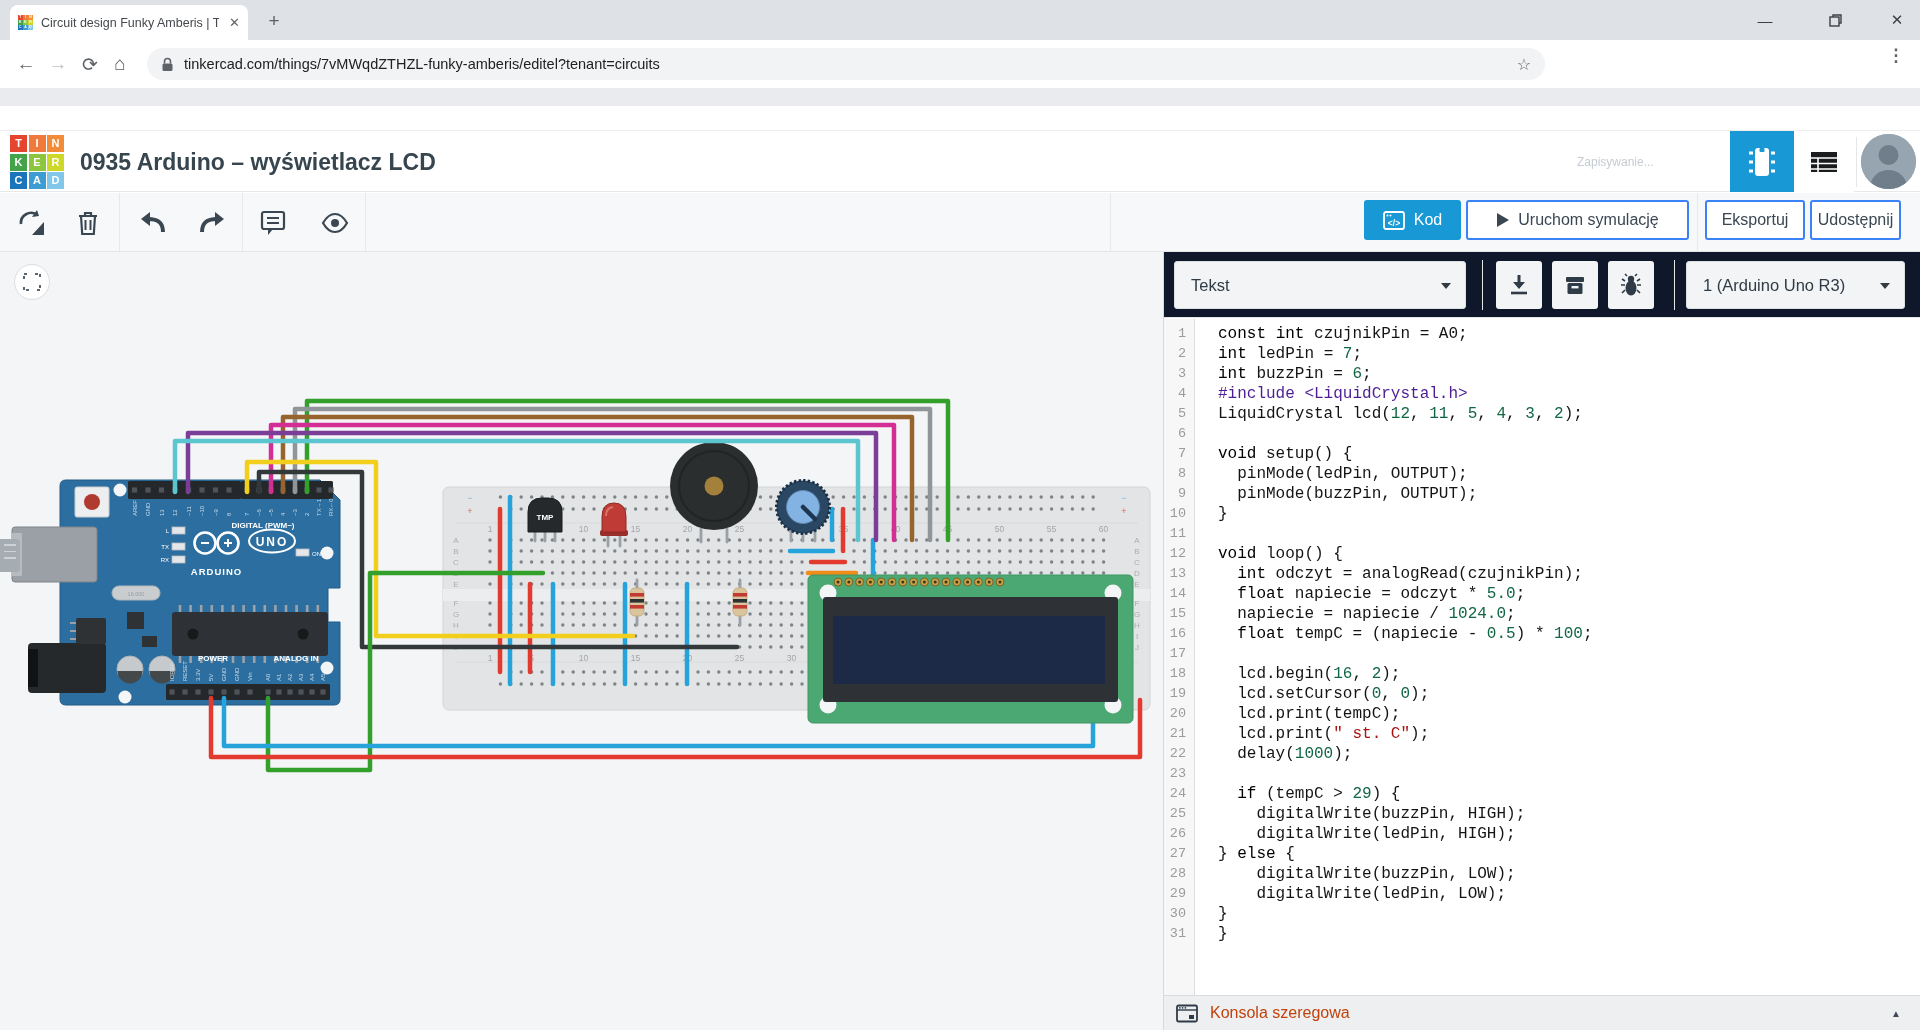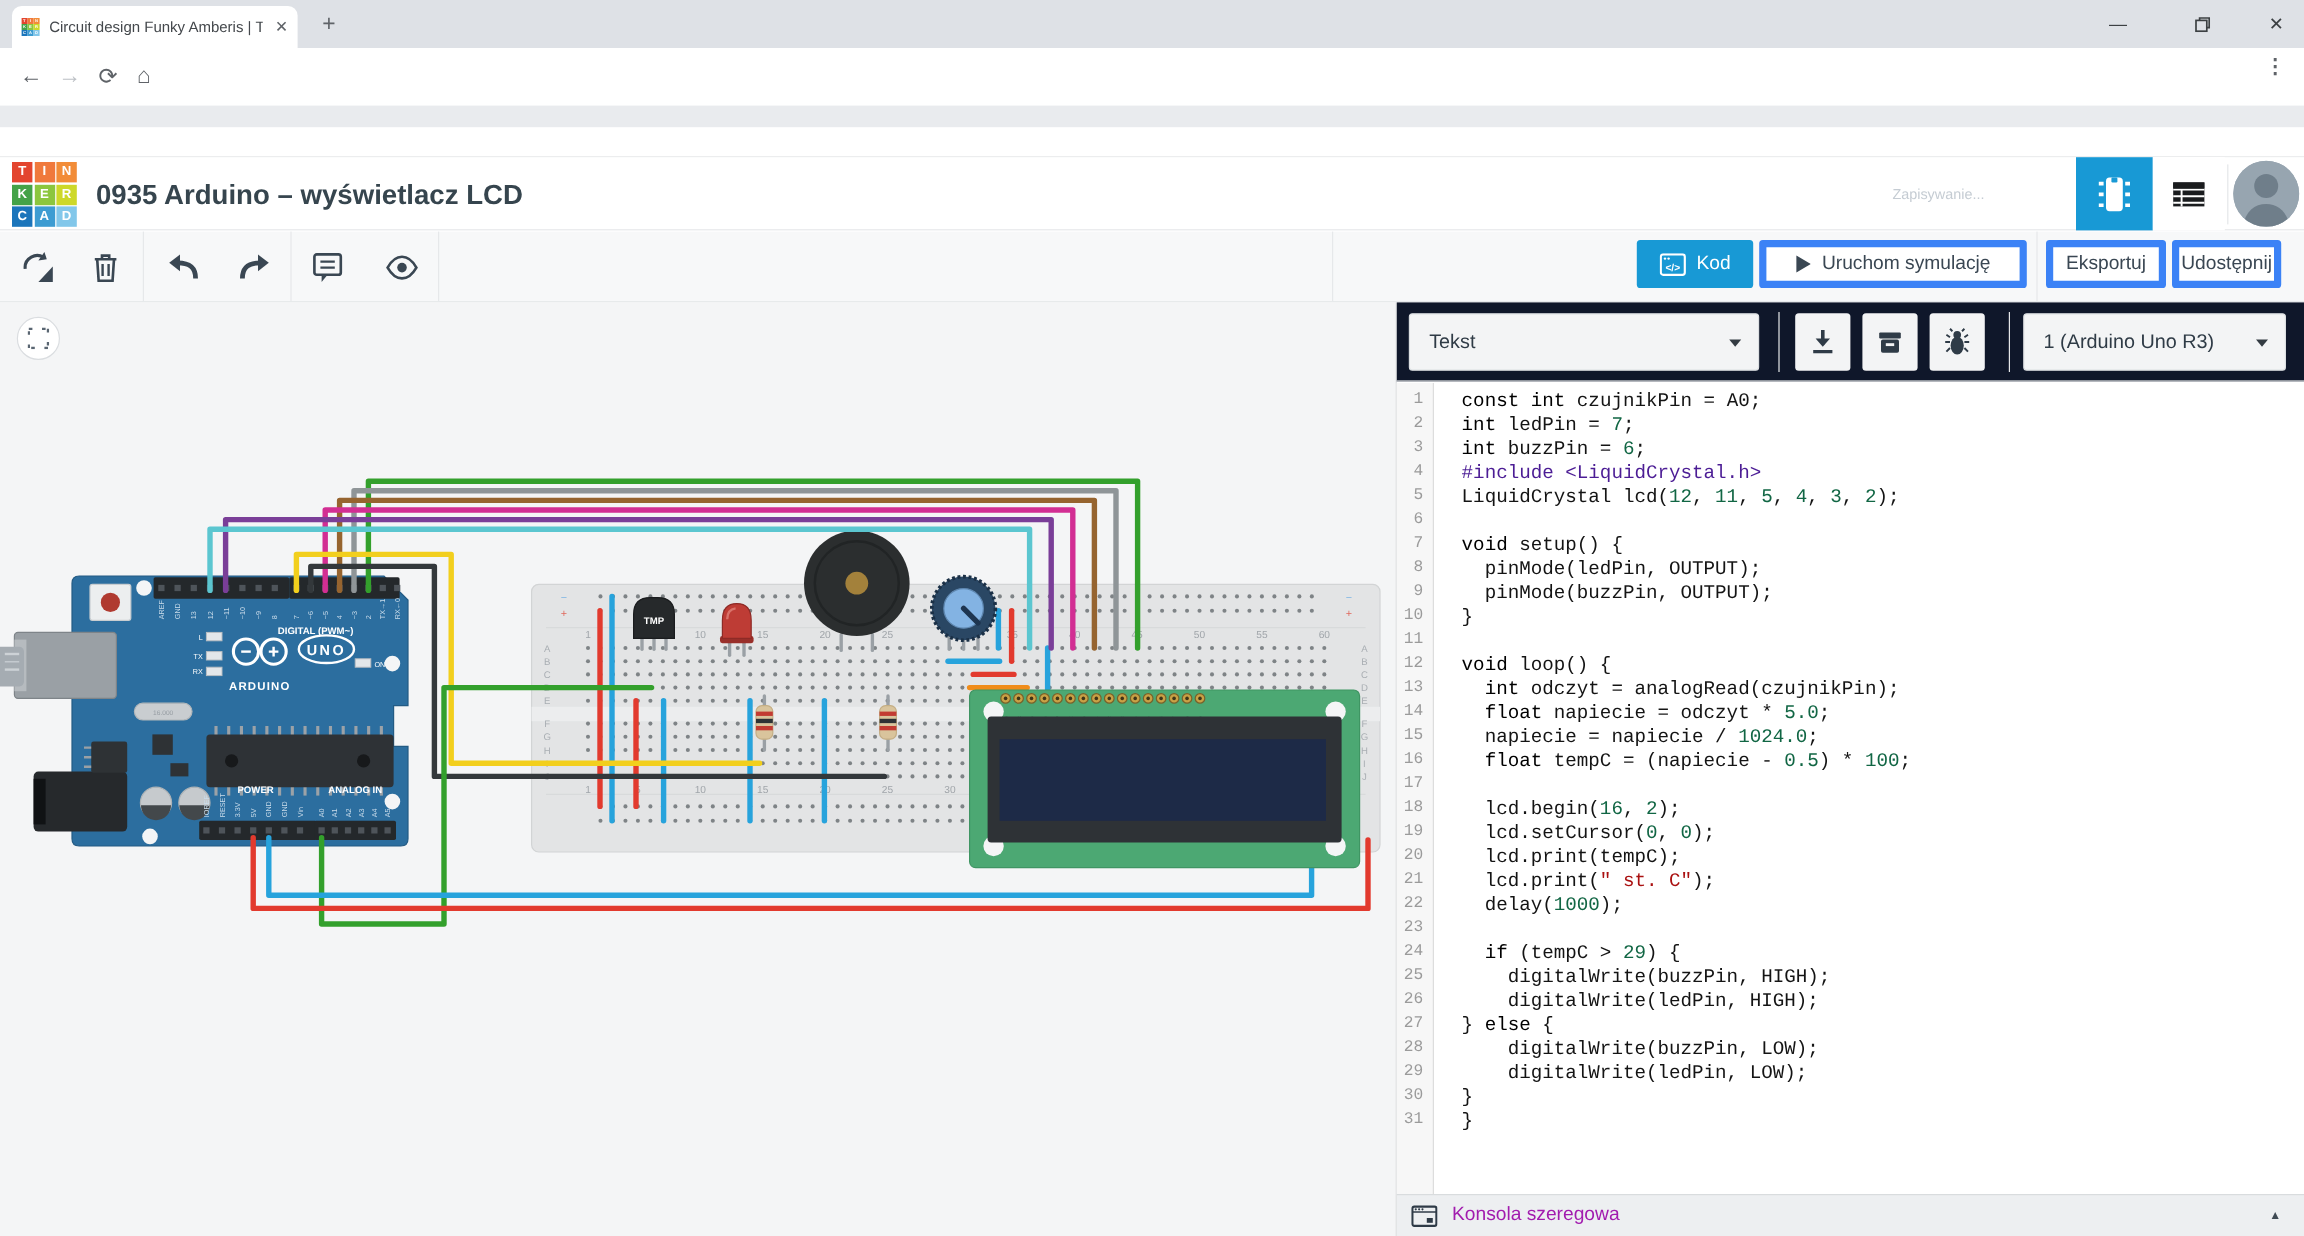"tinkercad.com/things/7vMWqdZTHZL-funky-a" div.omnibox { html: none -> <div> <svg> <rect></rect> <path></path> </svg> <span>tinkercad.com/things/7vMWqdZTHZL-funky-amberis/editel?tenant=circuits</span> <span>☆</span> </div> }
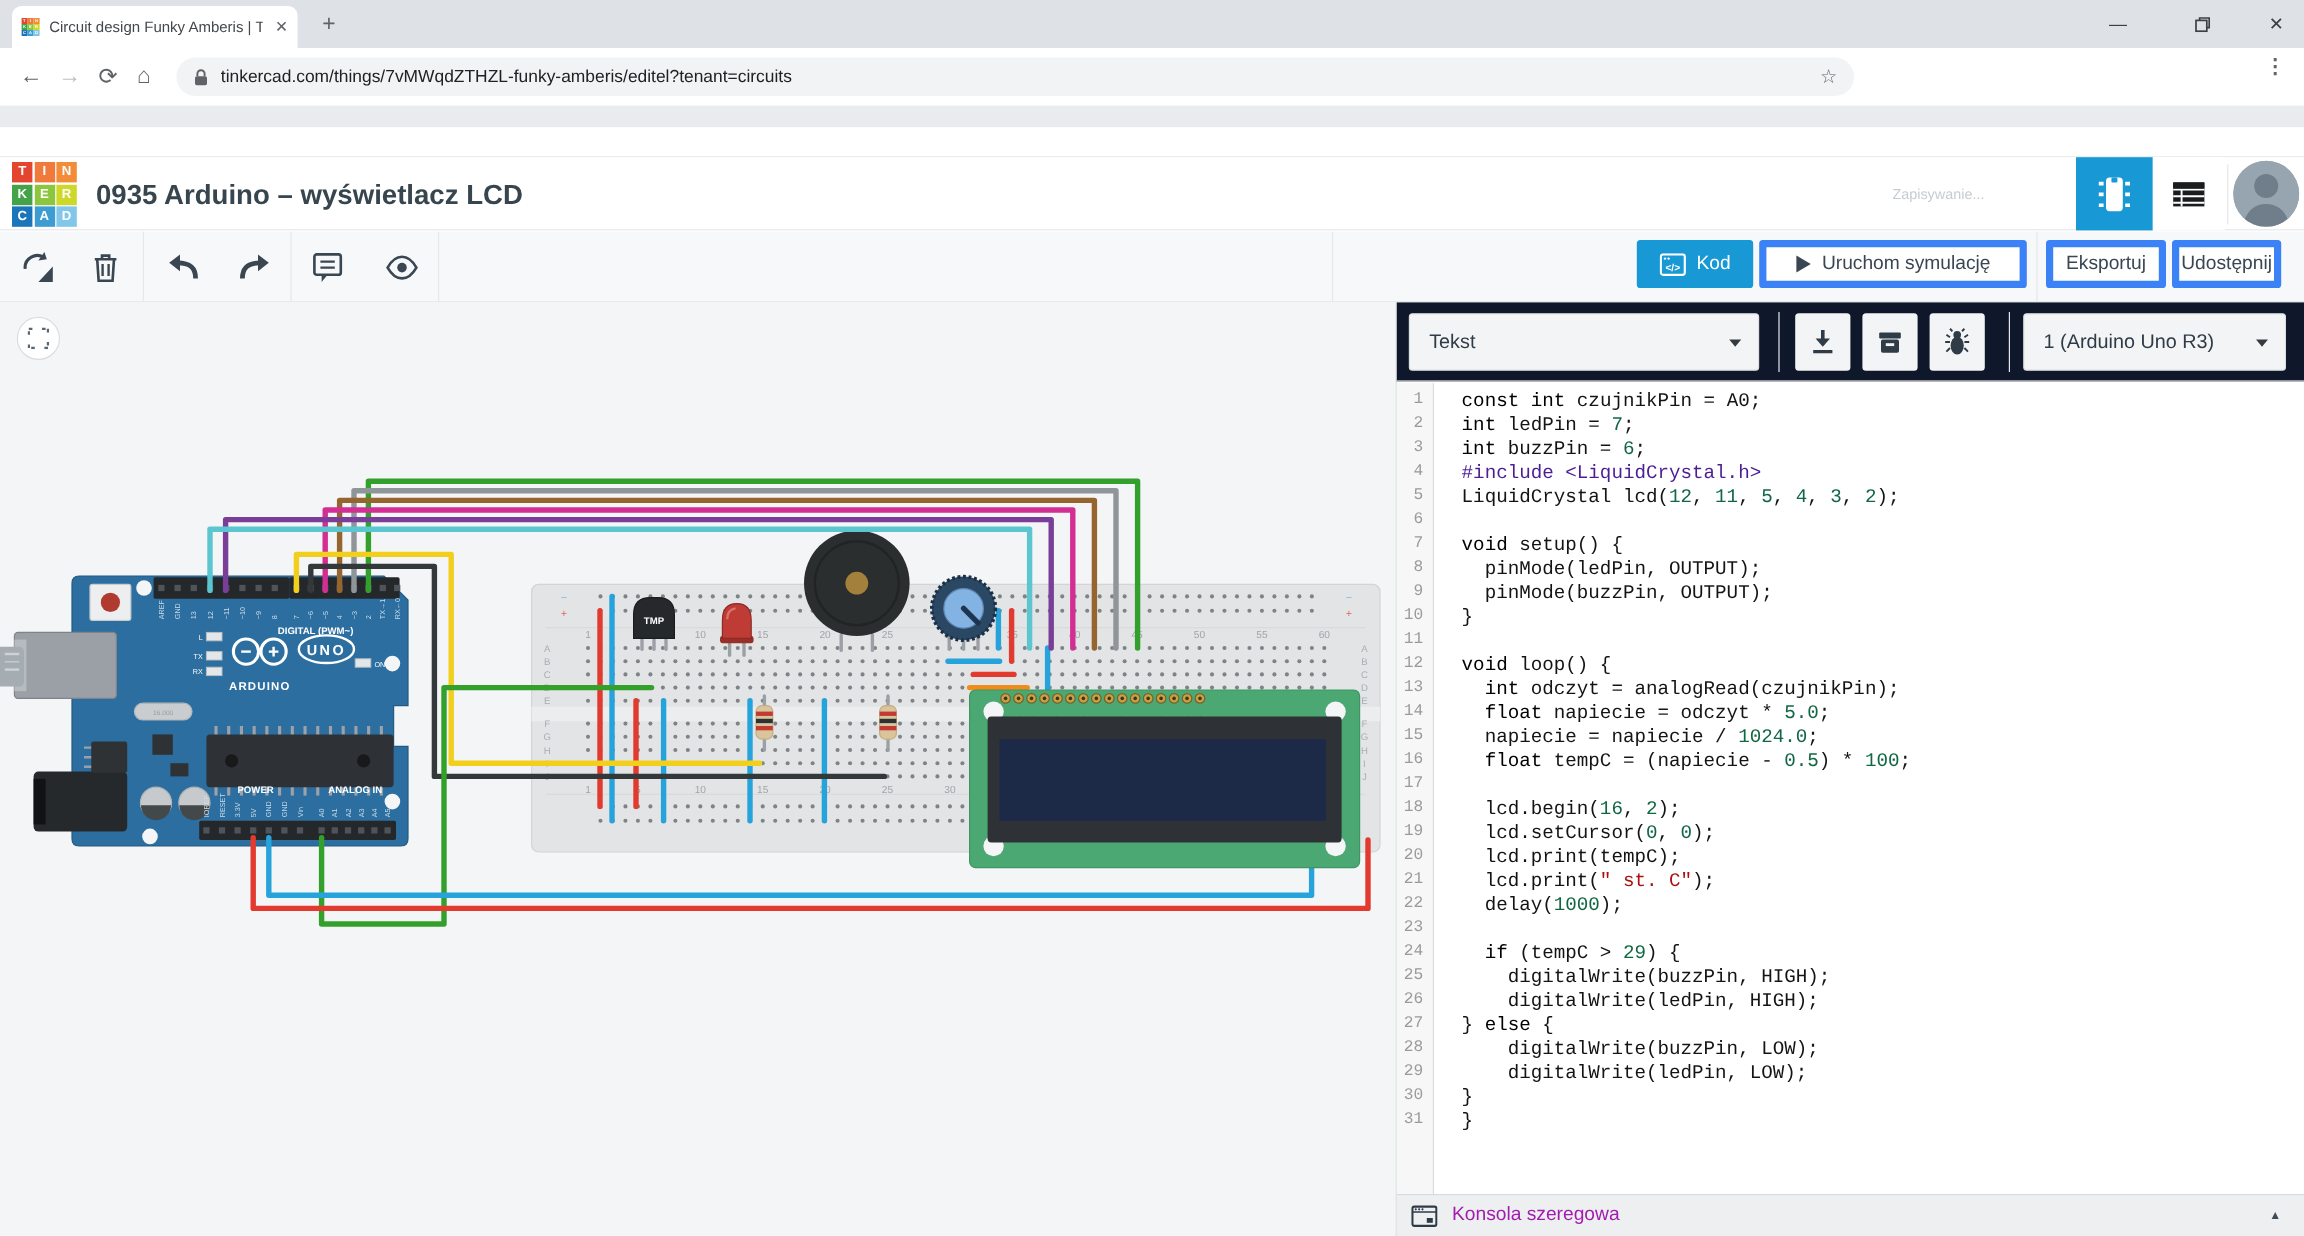"Uruchom symulację" .btn-white { border: 6px solid #3b82f6 -> 2px solid #3b82f6 }
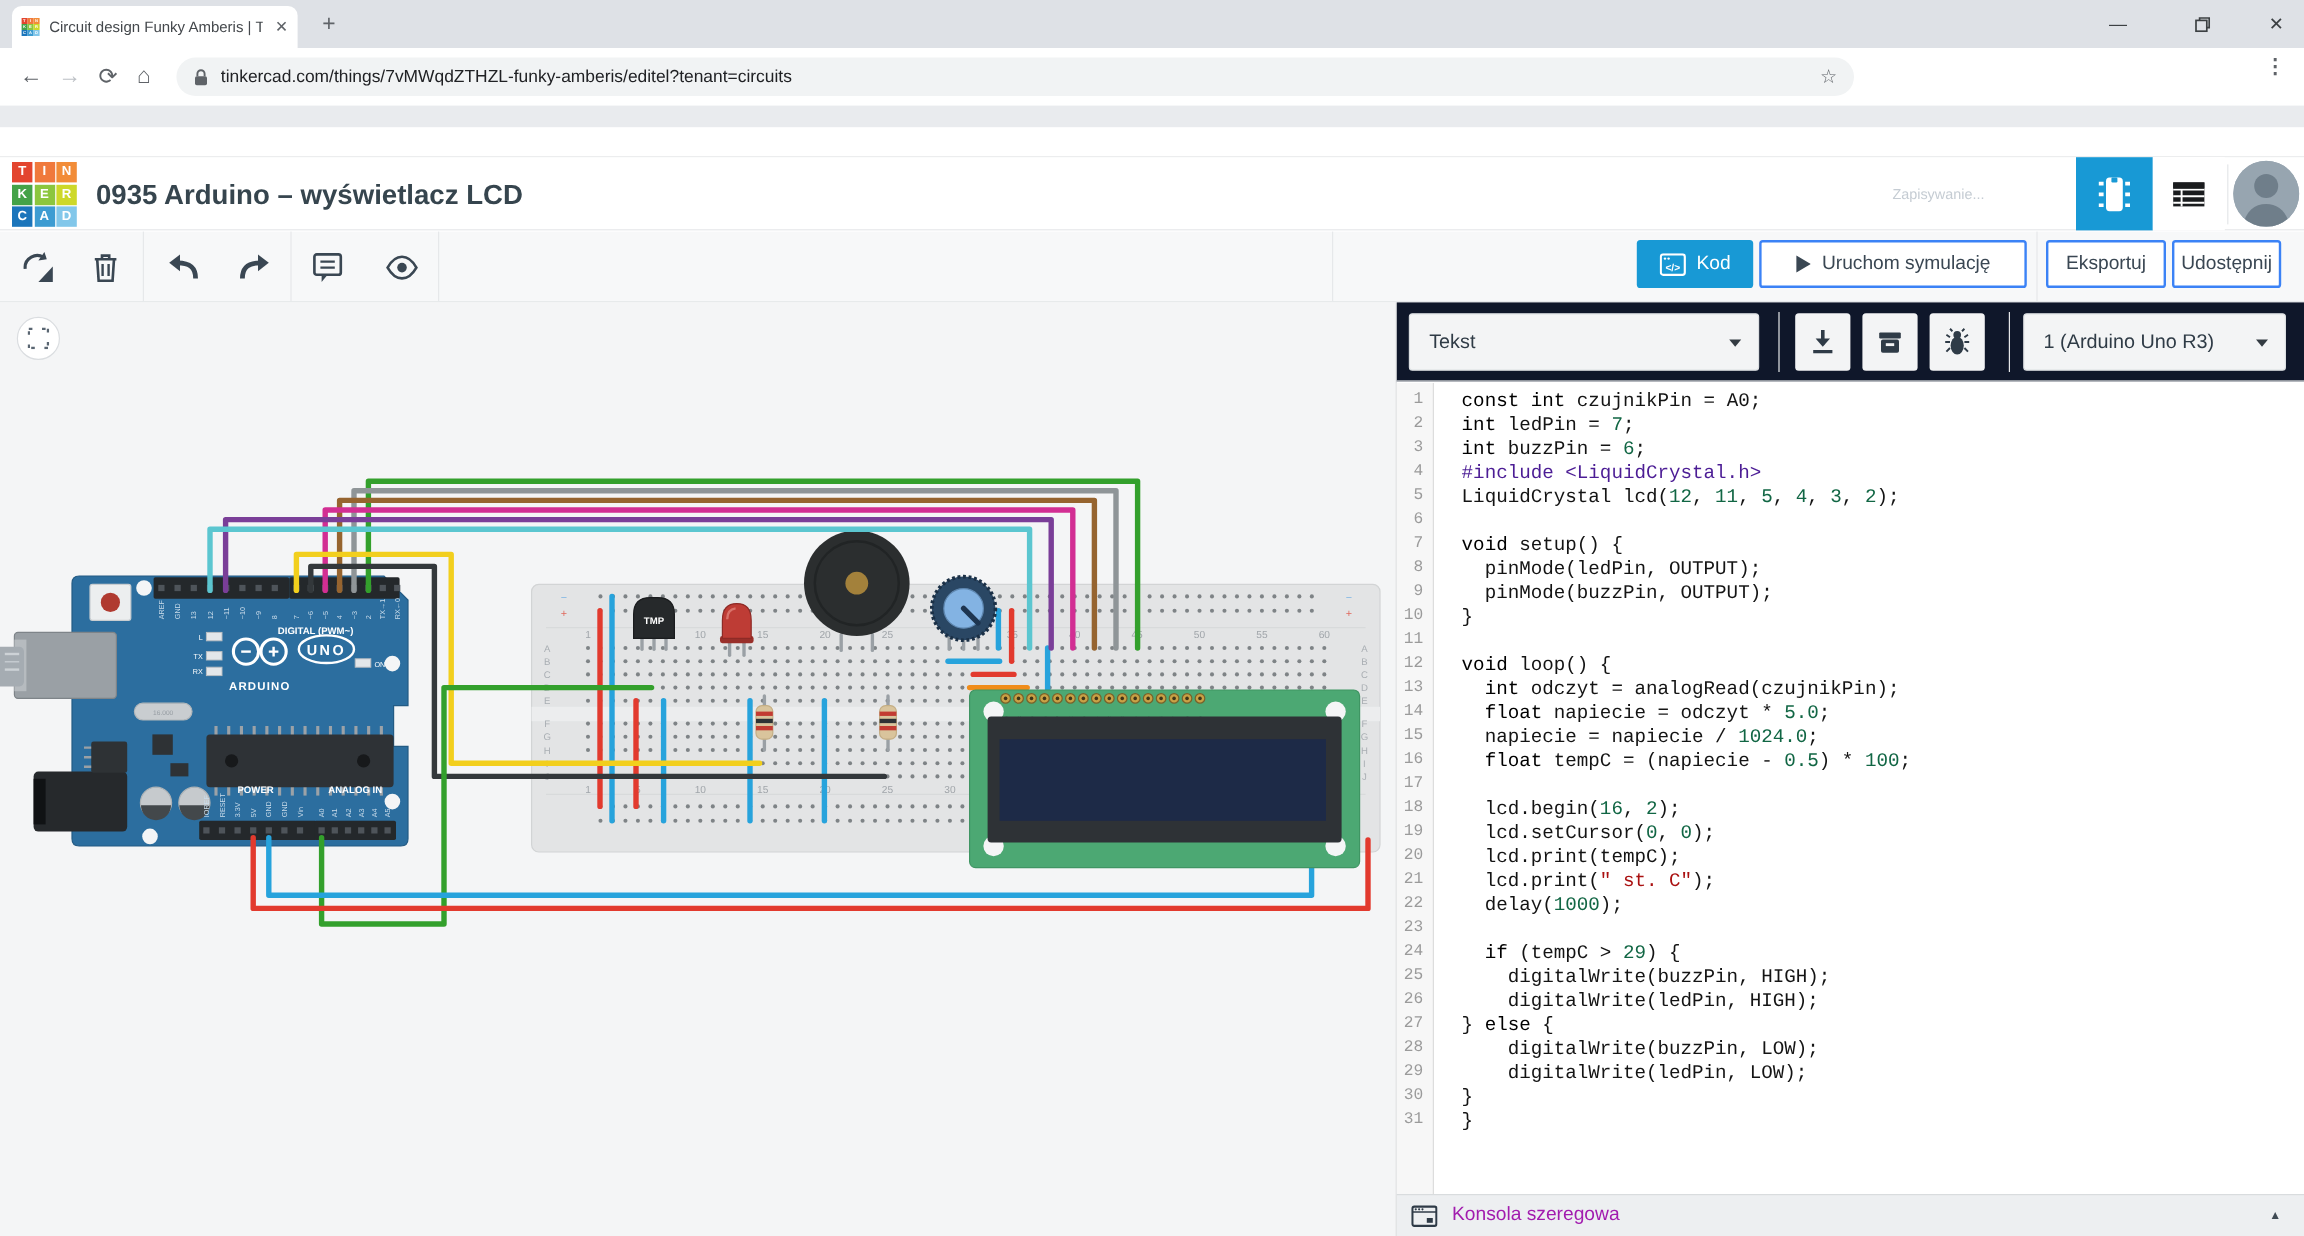"Konsola szeregowa" .konsola-label { color: #a21caf -> #c2410c }
